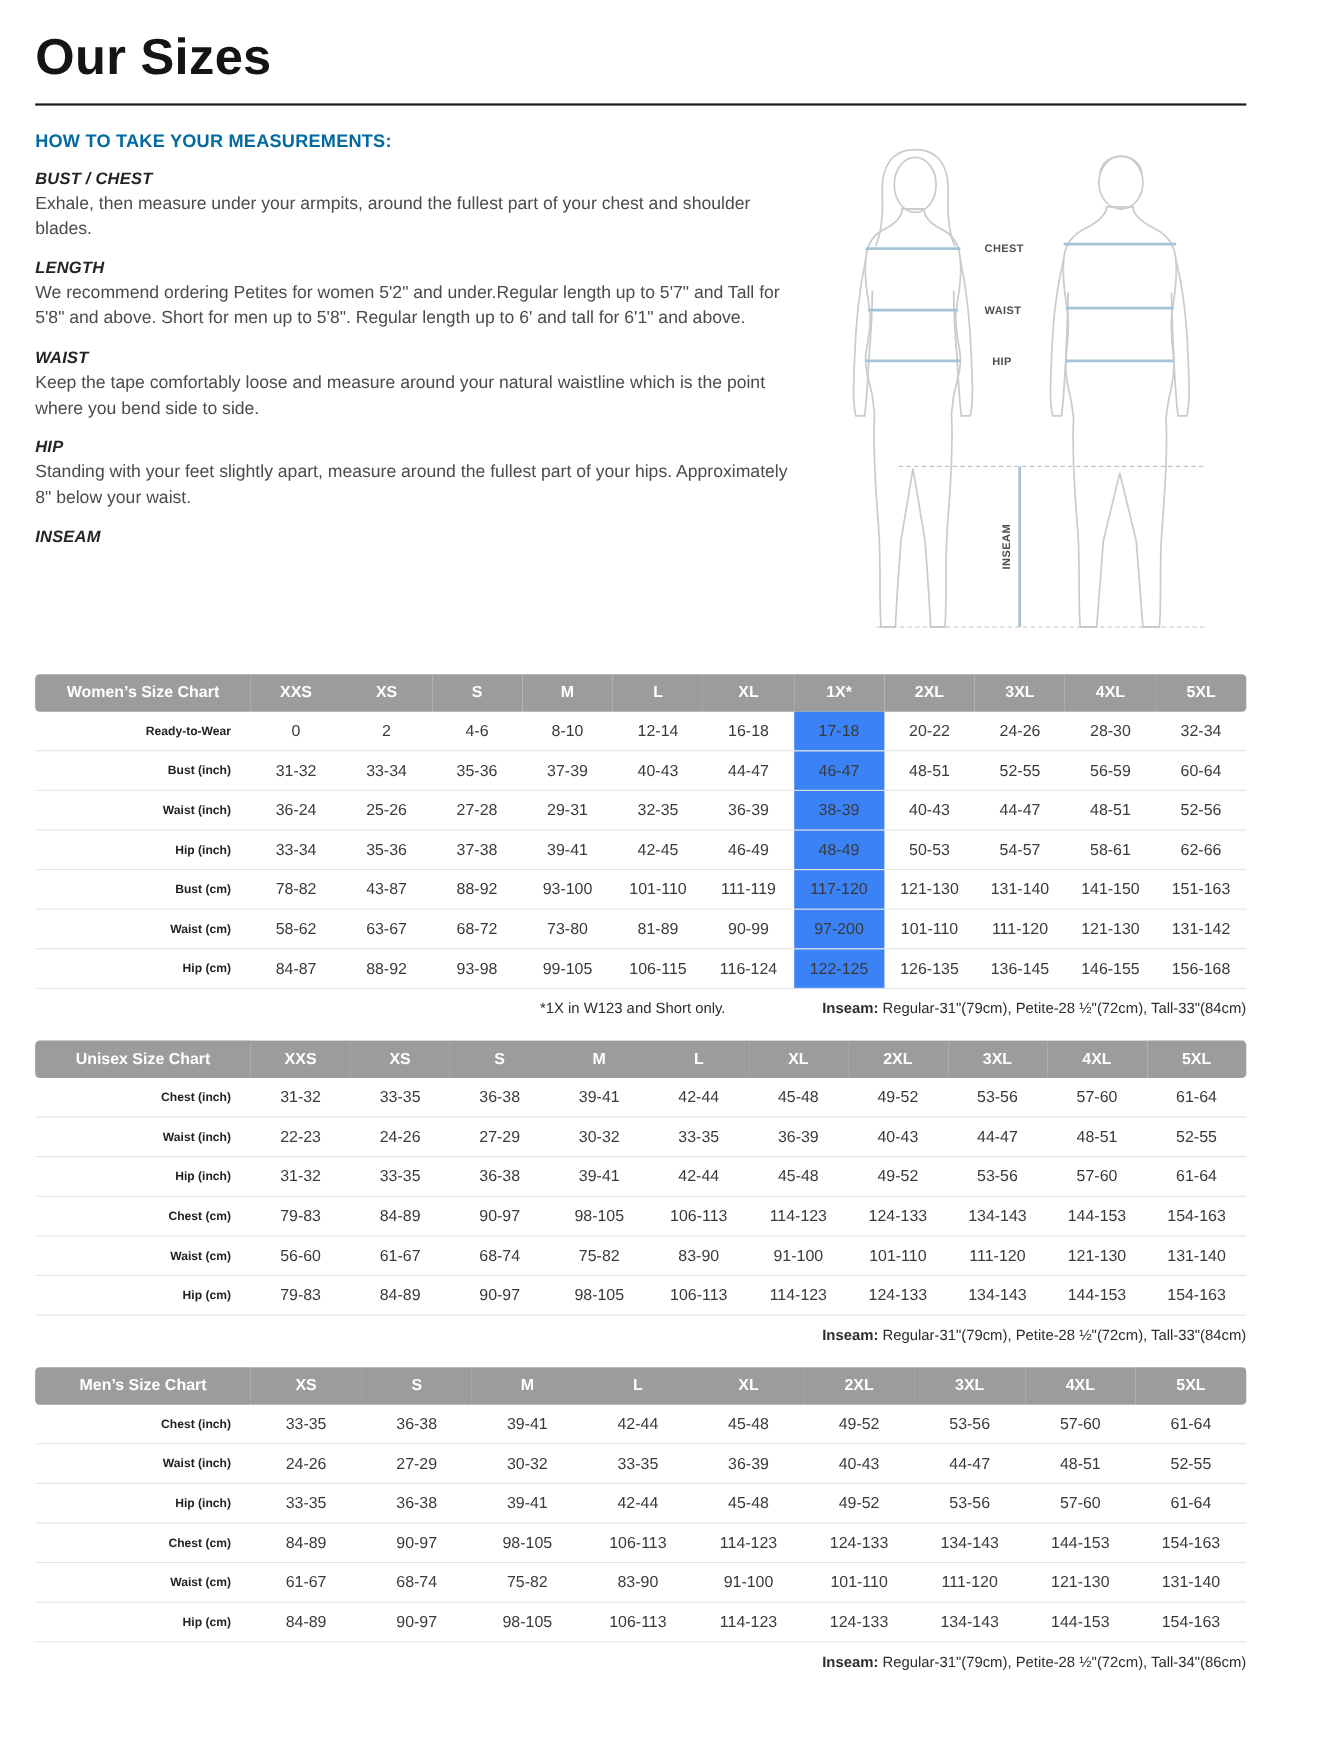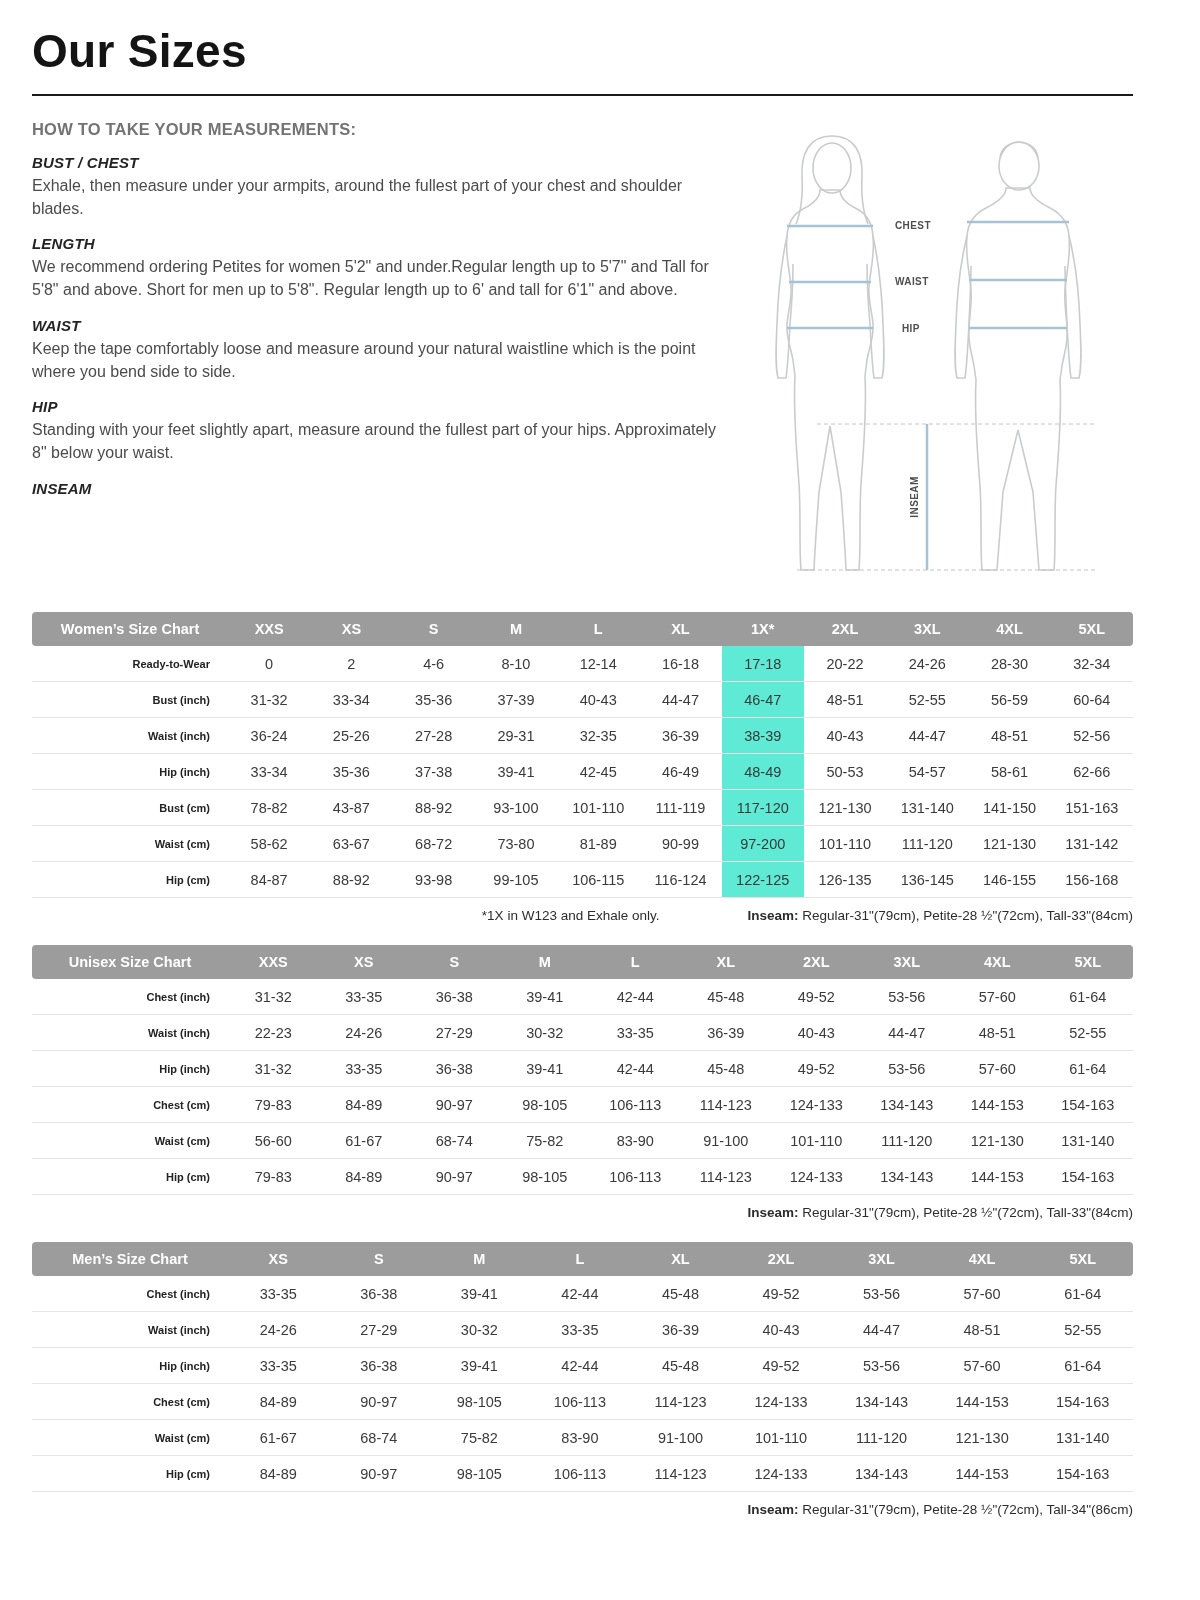"HOW TO TAKE YOUR MEASUREMENTS:" .instructions h2 { color: #737373 -> #0369a1 }
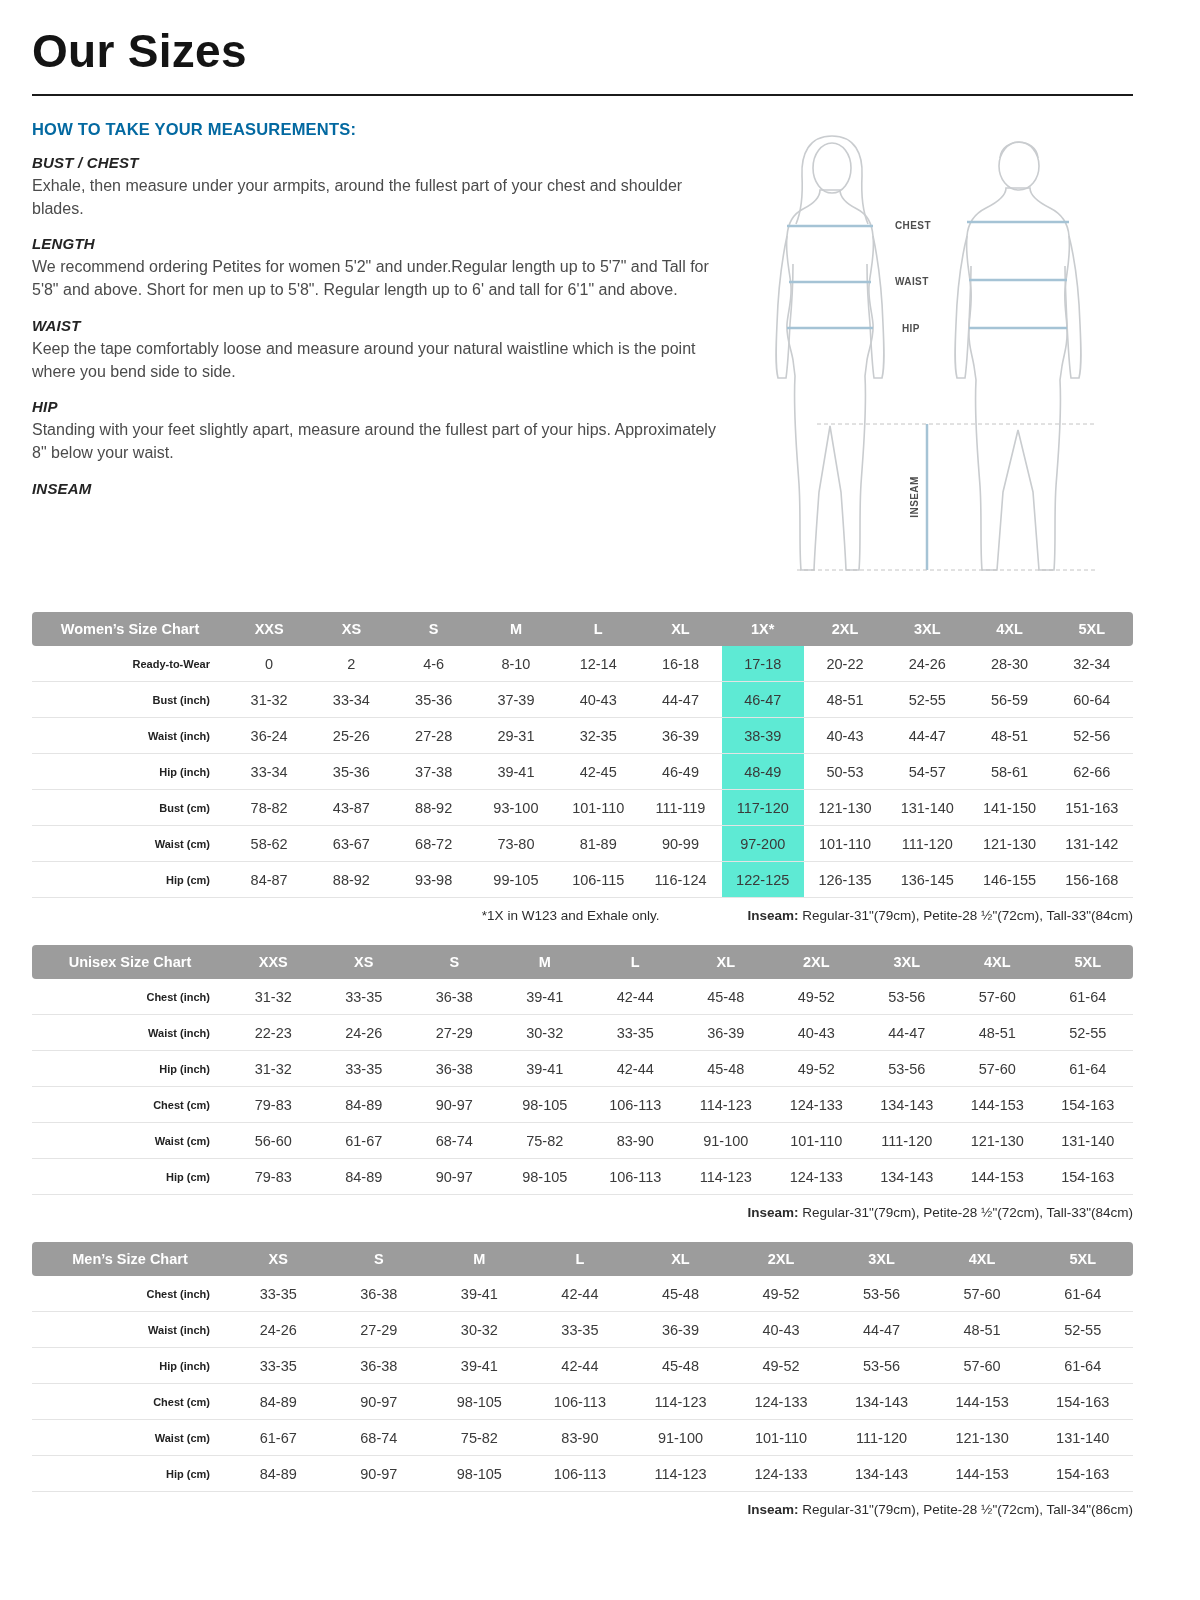"17-18" table.size-table td.hl { background: #5eead4 -> #3b82f6 }
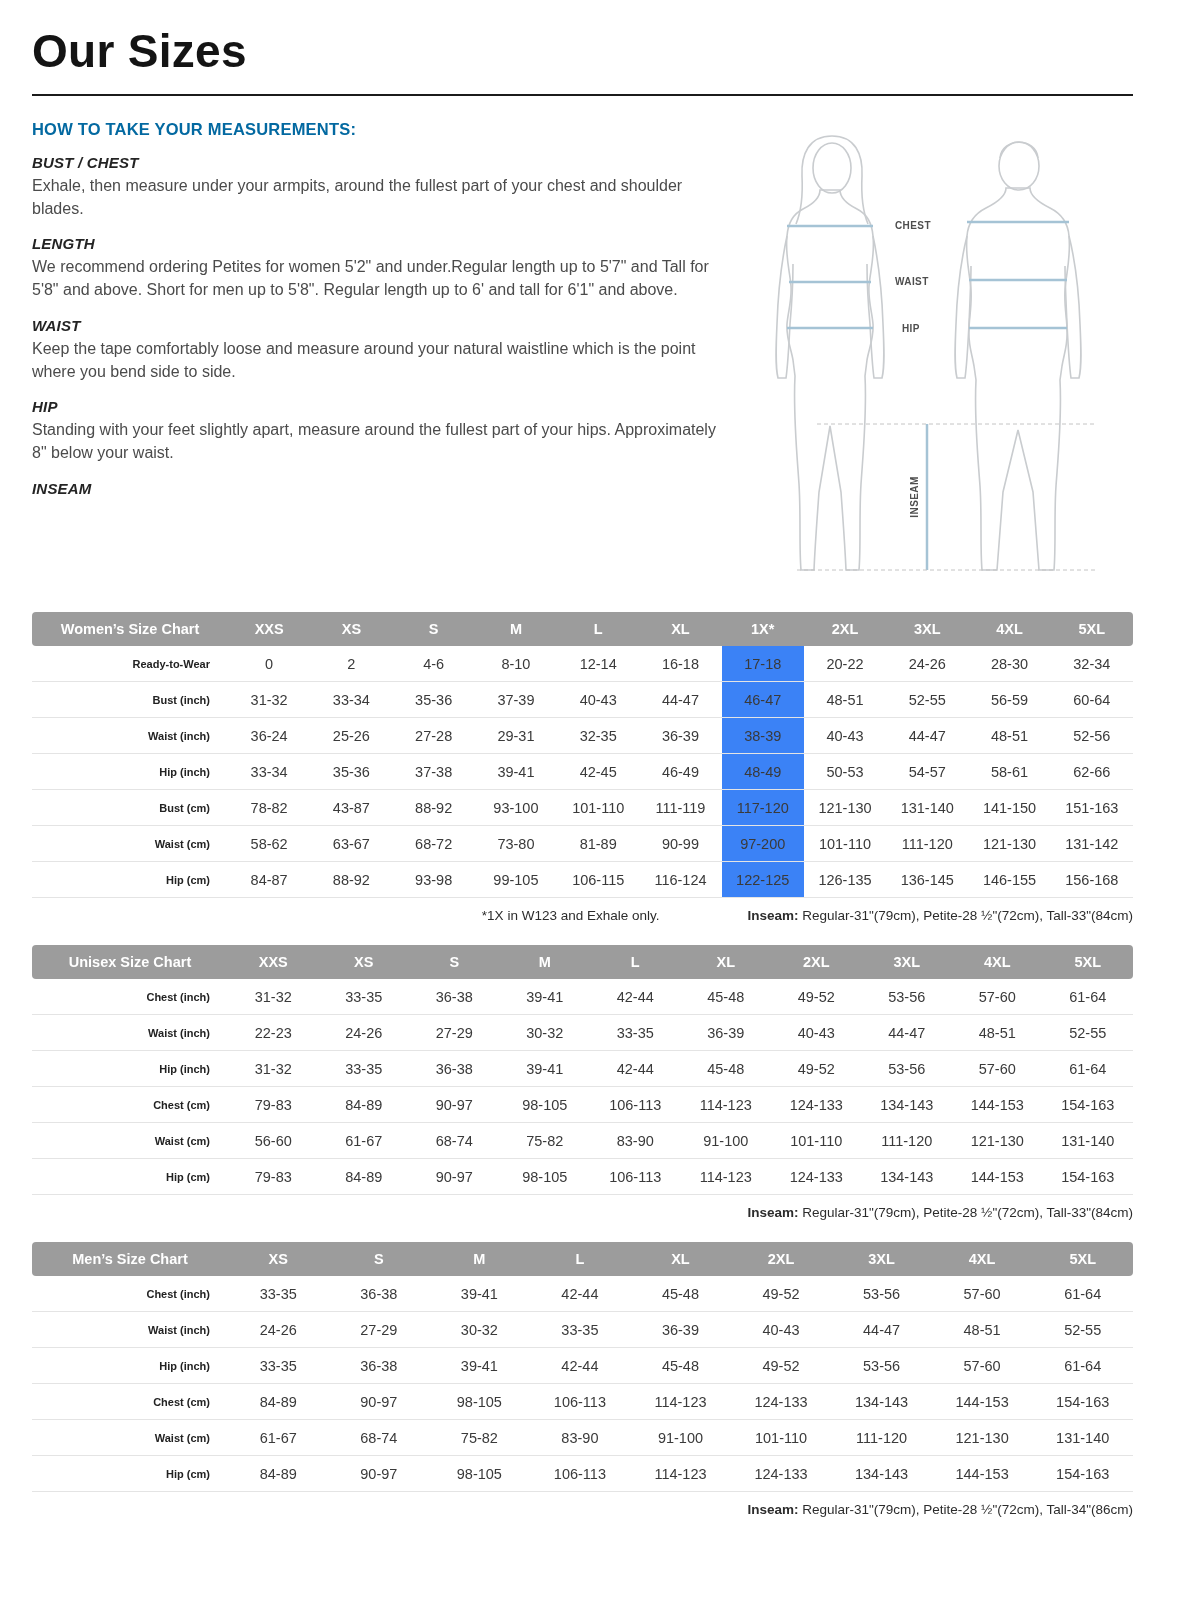"*1X in W123 and Exhale" span.fn-left { text: Exhale -> Short }
